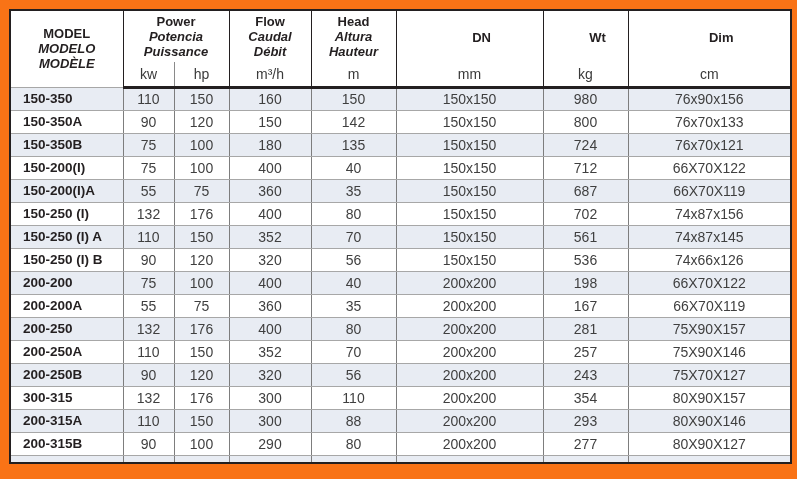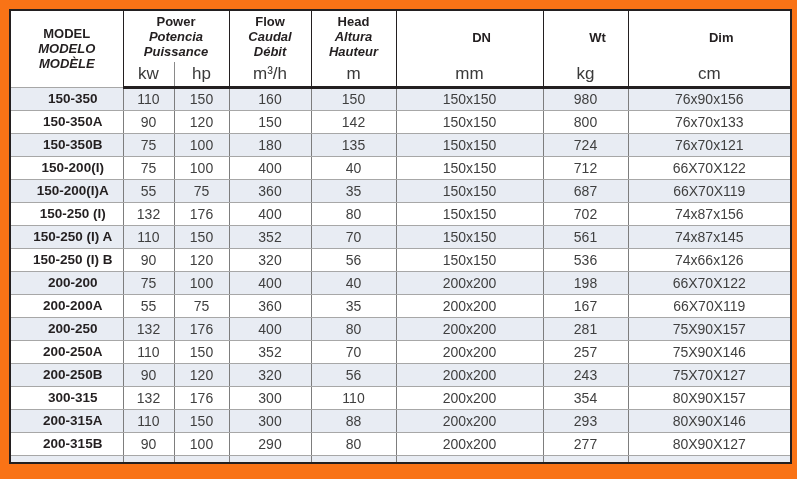"kw" thead tr.units td { font-size: 17px -> 14px }
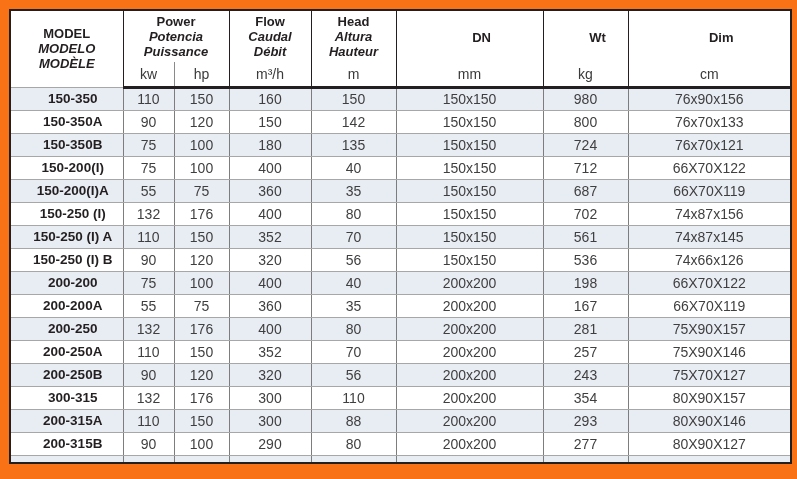"150-350" tbody td.model { text-align: center -> left }
